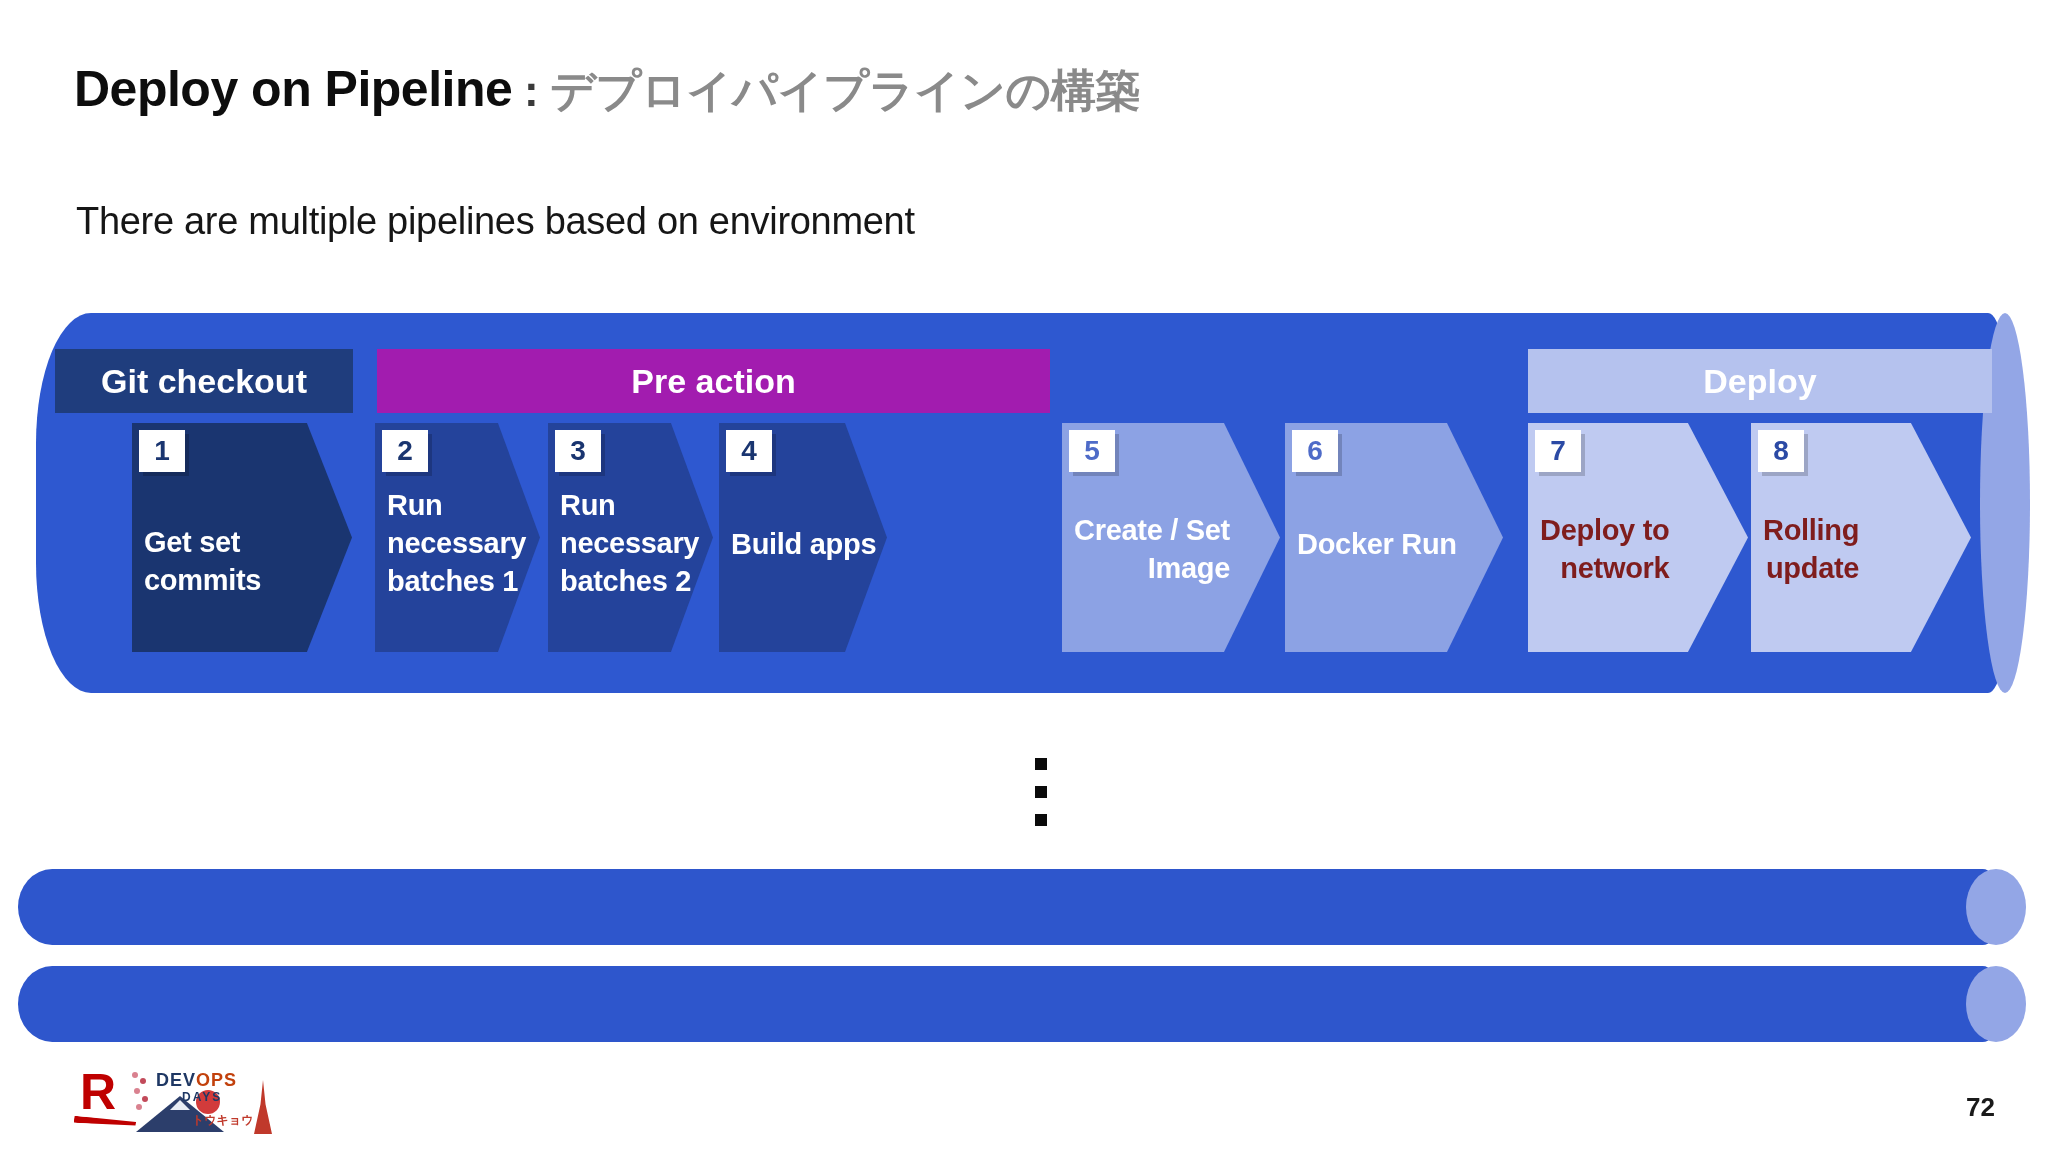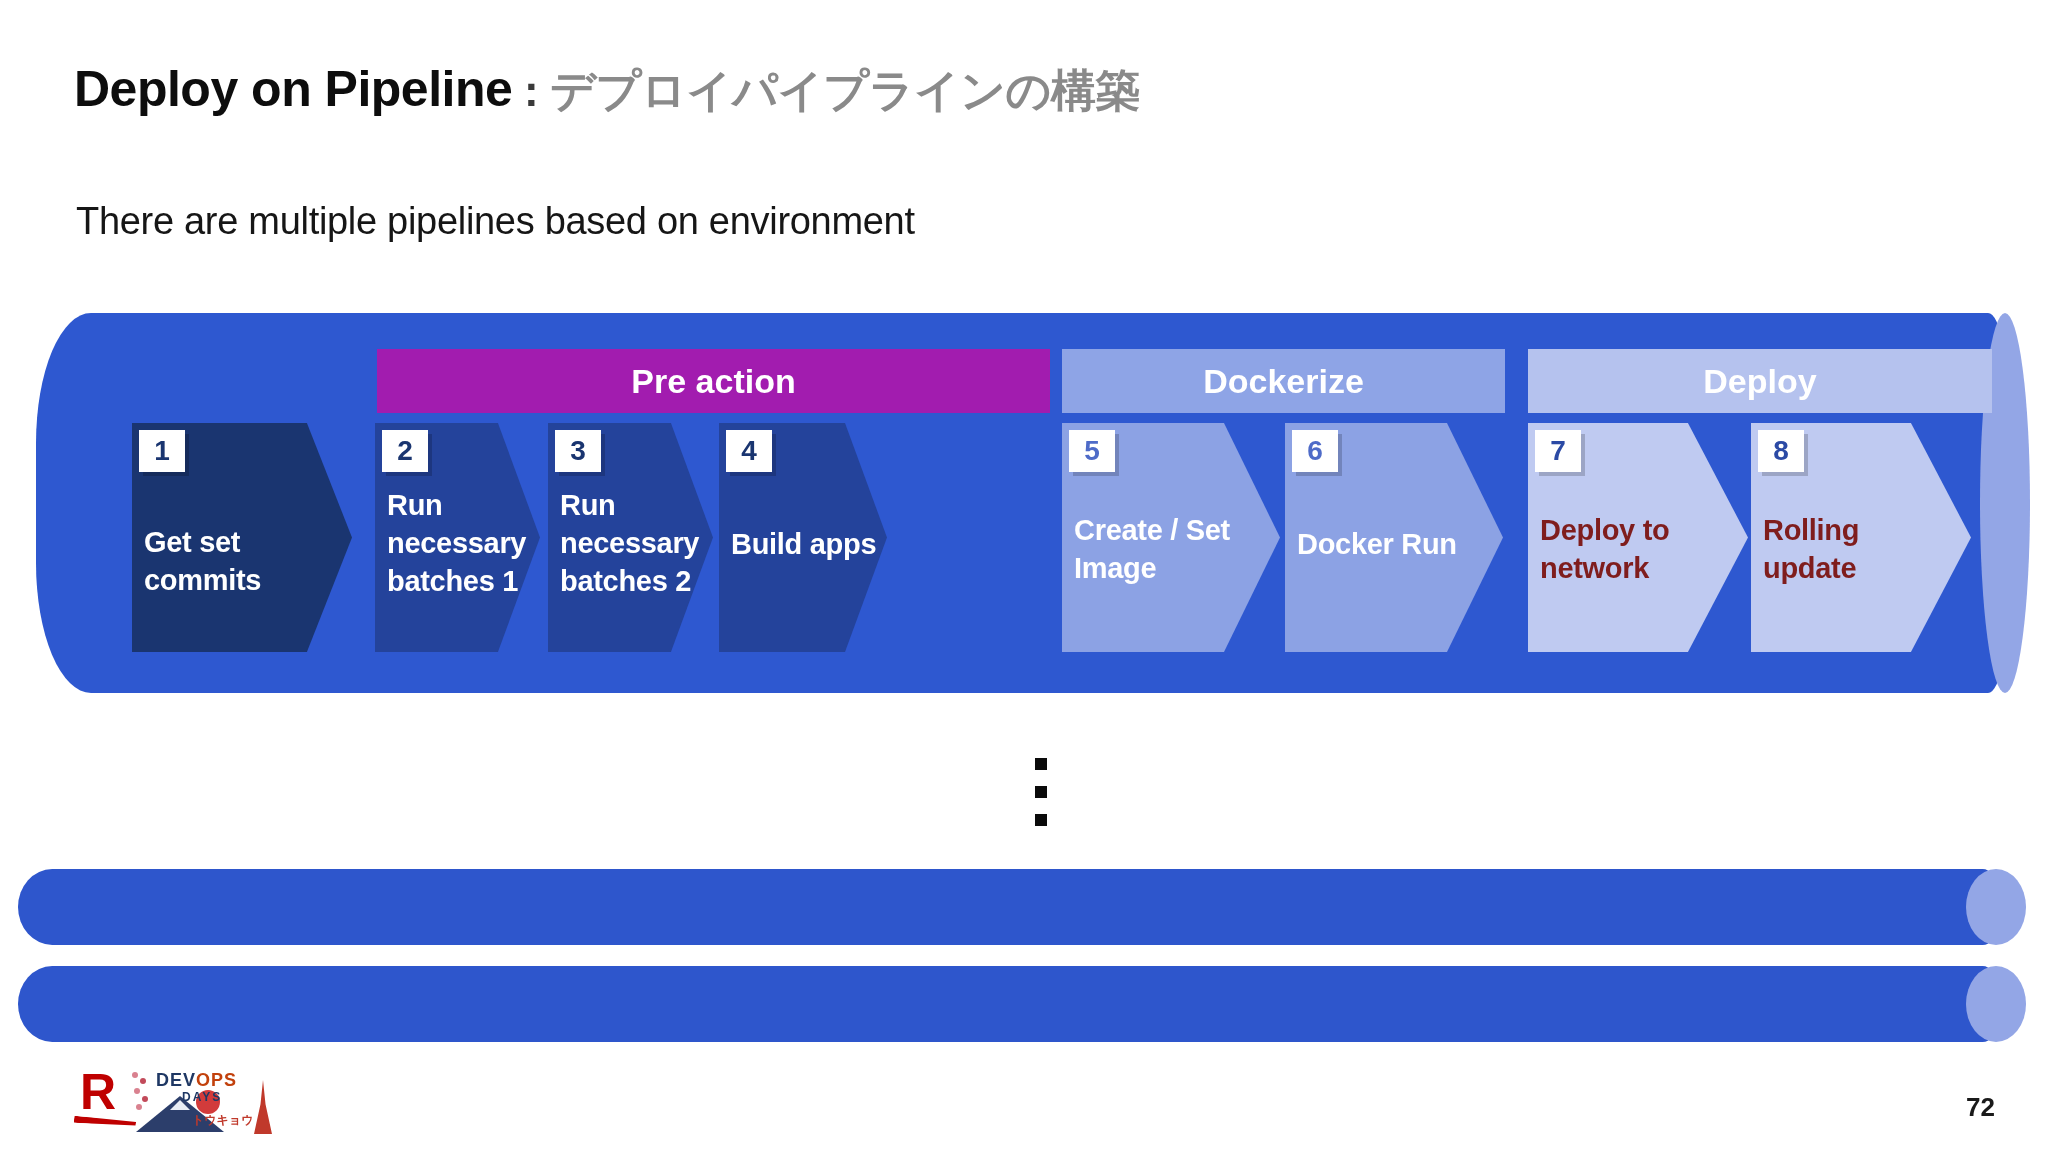"Git checkout" div.stage { html: none -> <div> <span>Git checkout</span> </div> }
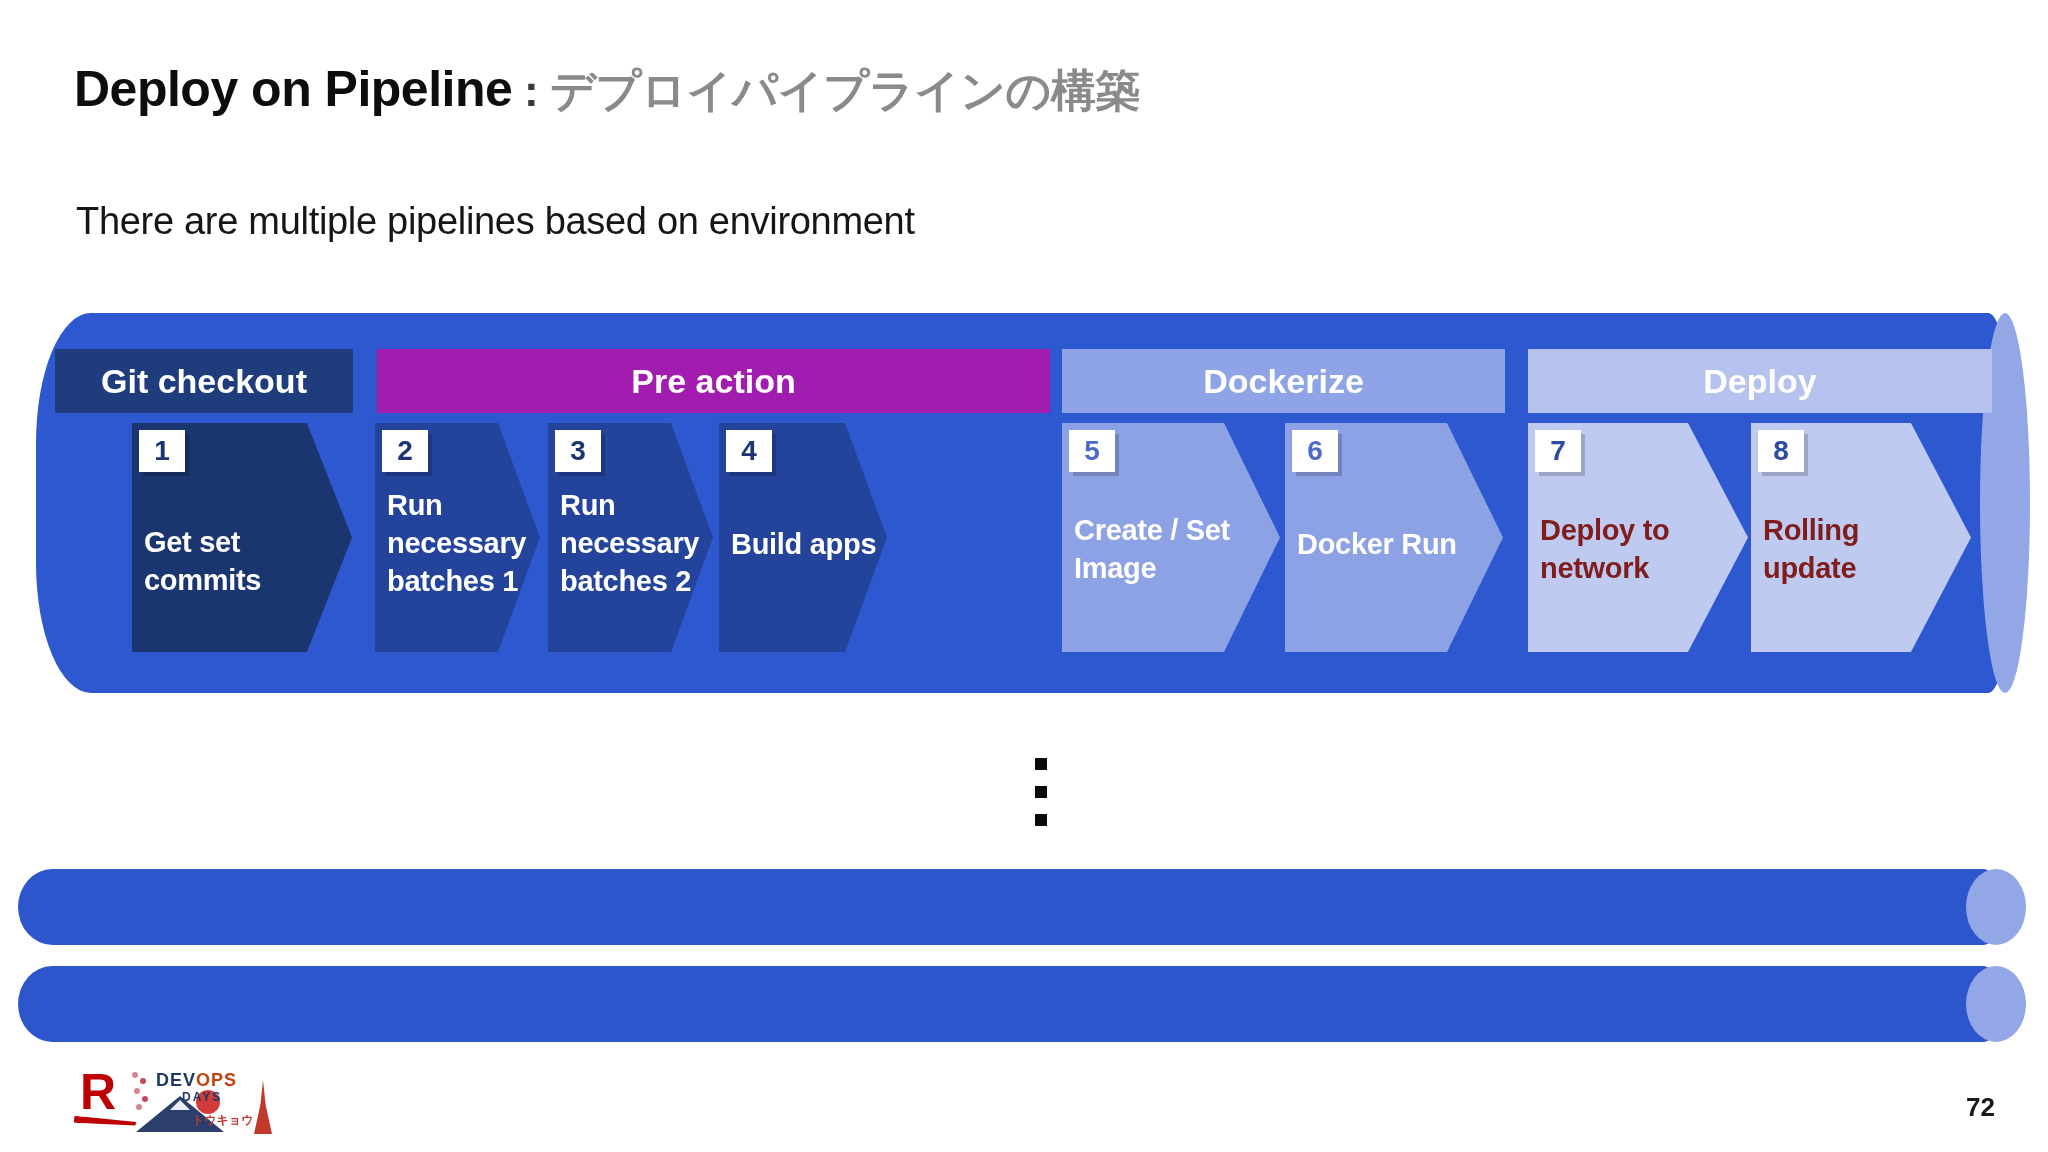"Dockerize" div.stage { html: <div> <span>Dockerize</span> </div> -> none }
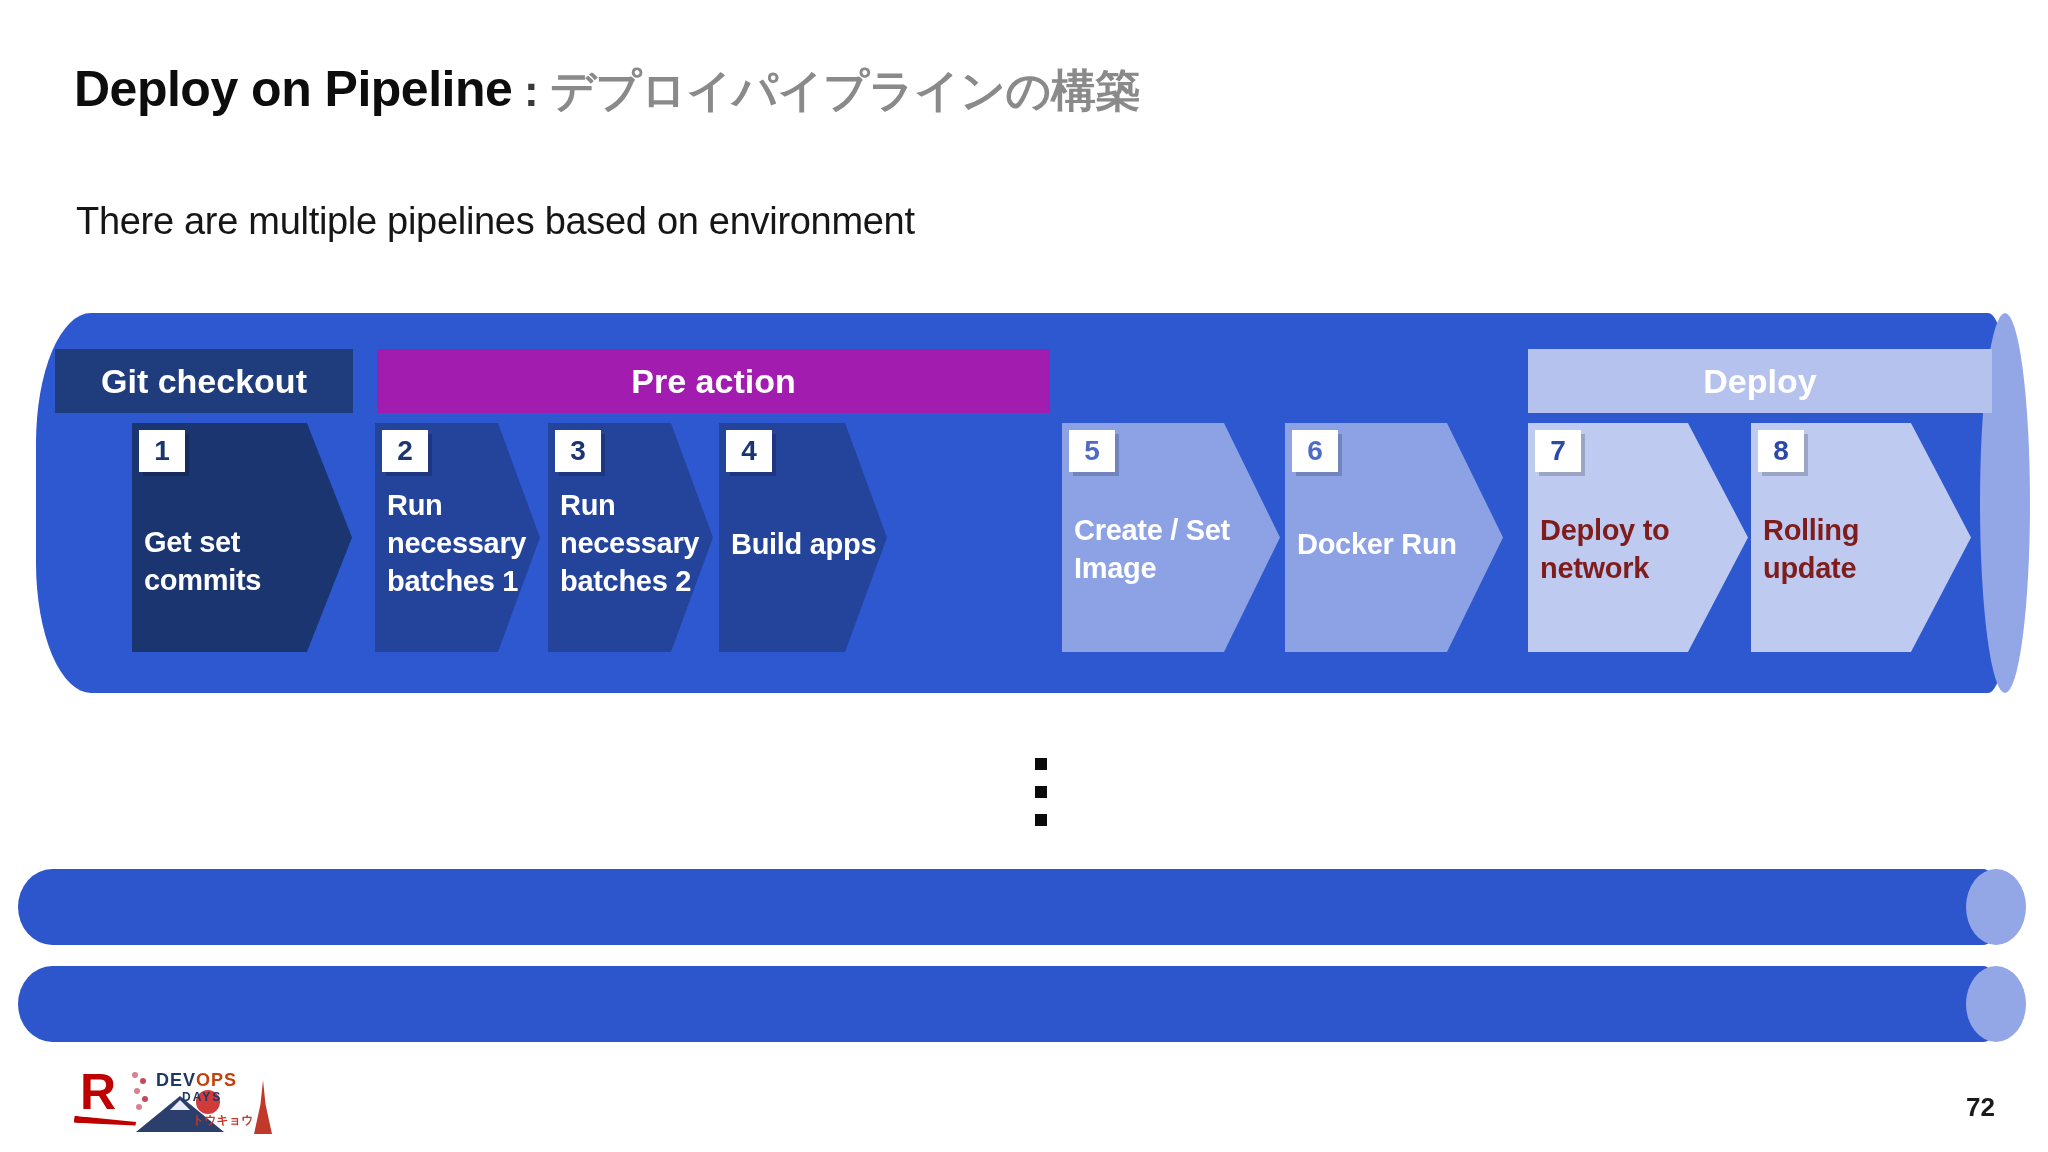"Create / Set" .p5 .lbl, .p7 .lbl, .p8 .lbl { text-align: none -> right }
